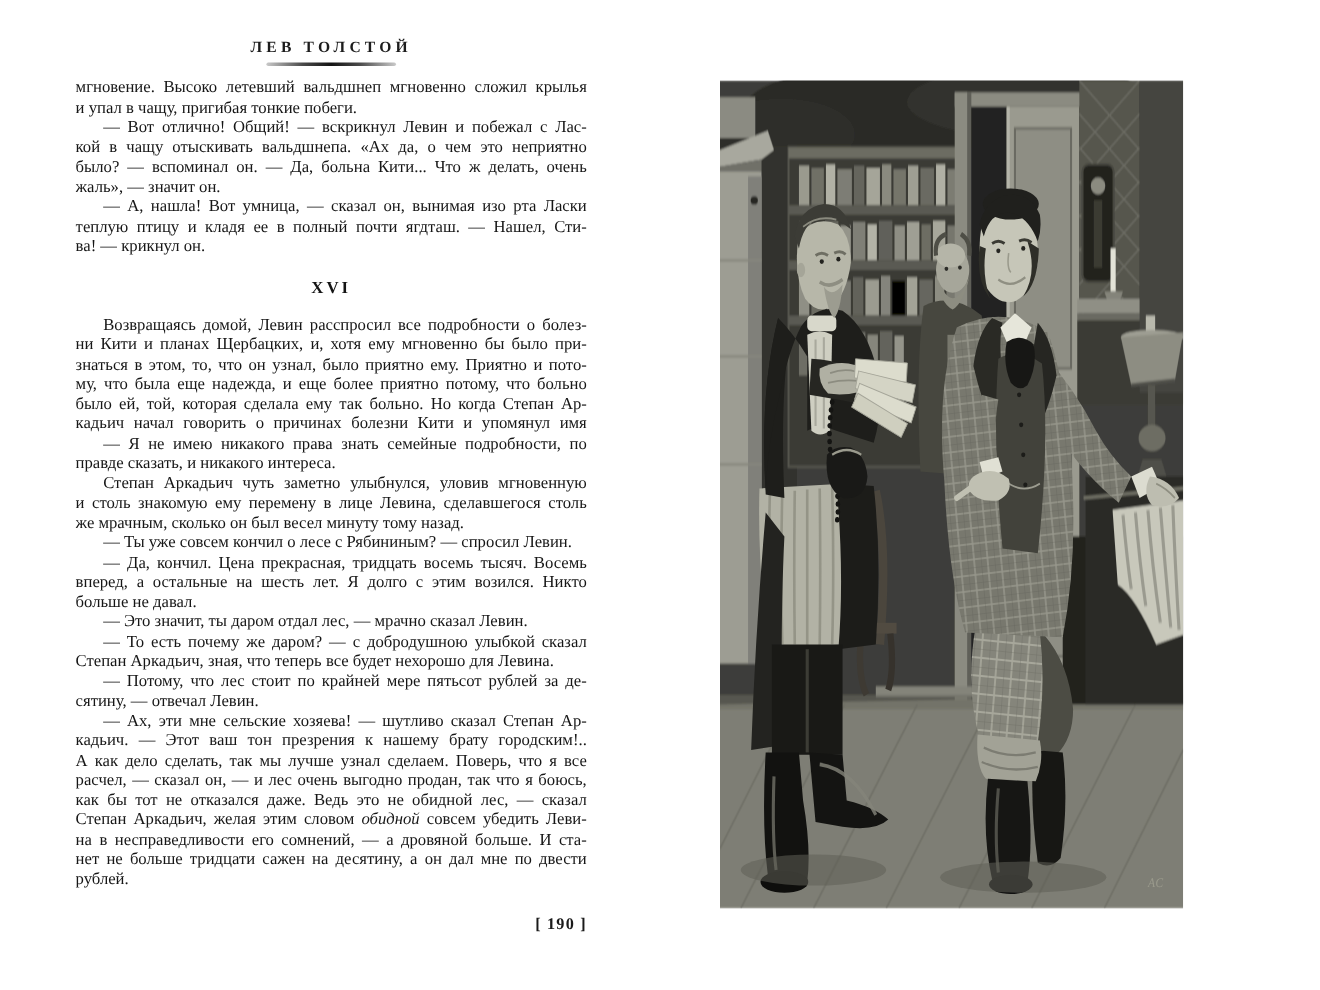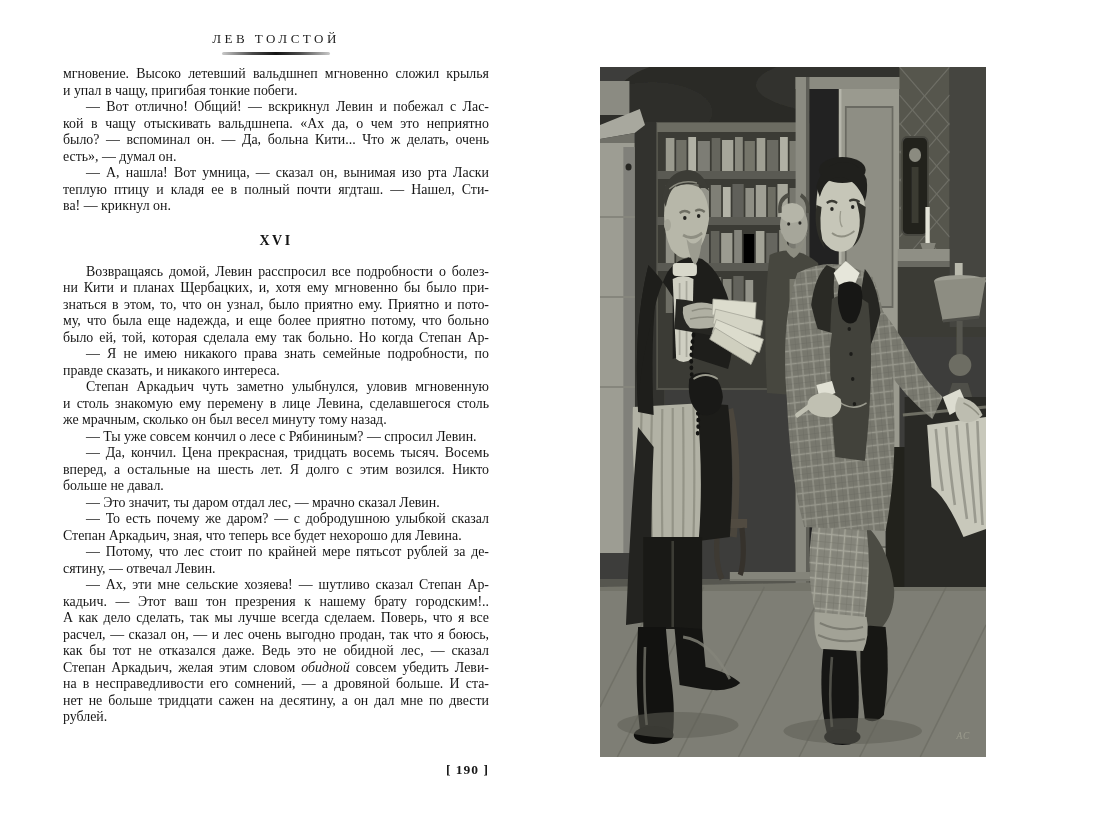"ЛЕВ ТОЛСТОЙ" .running-title { font-weight: normal -> bold }
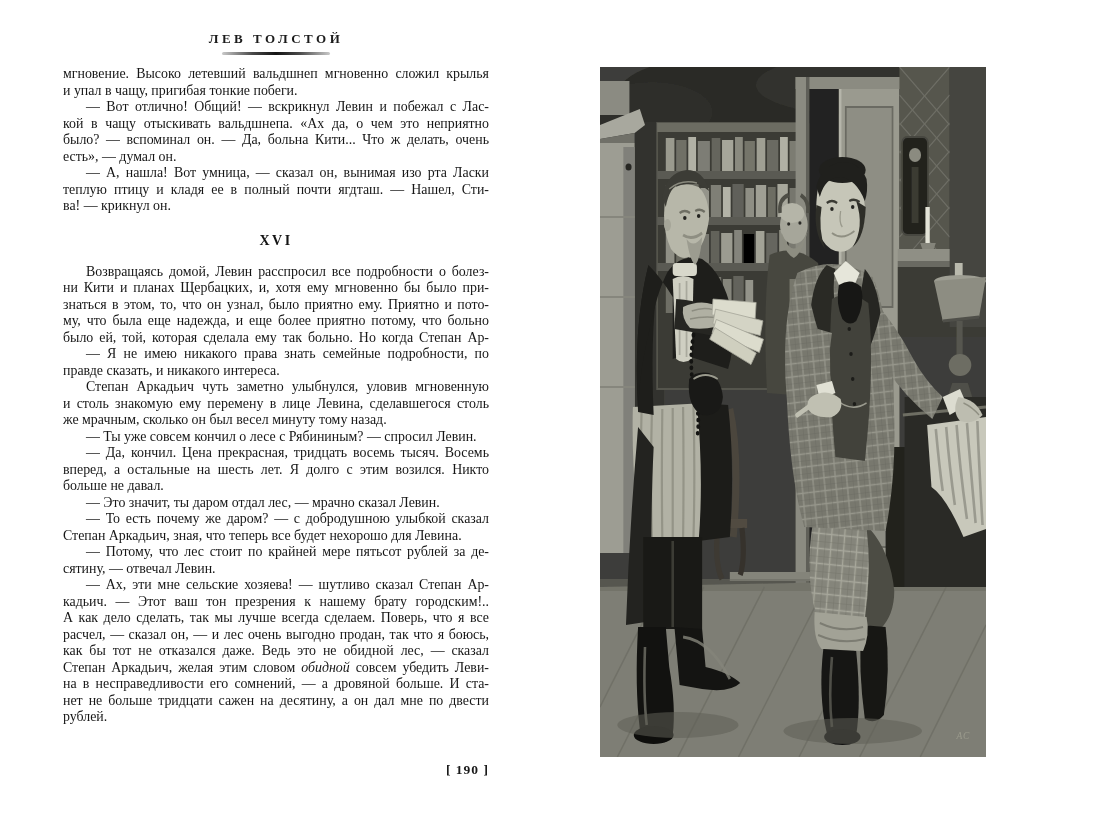"есть», — думал он." div.line { text: есть», — думал -> жаль», — значит }
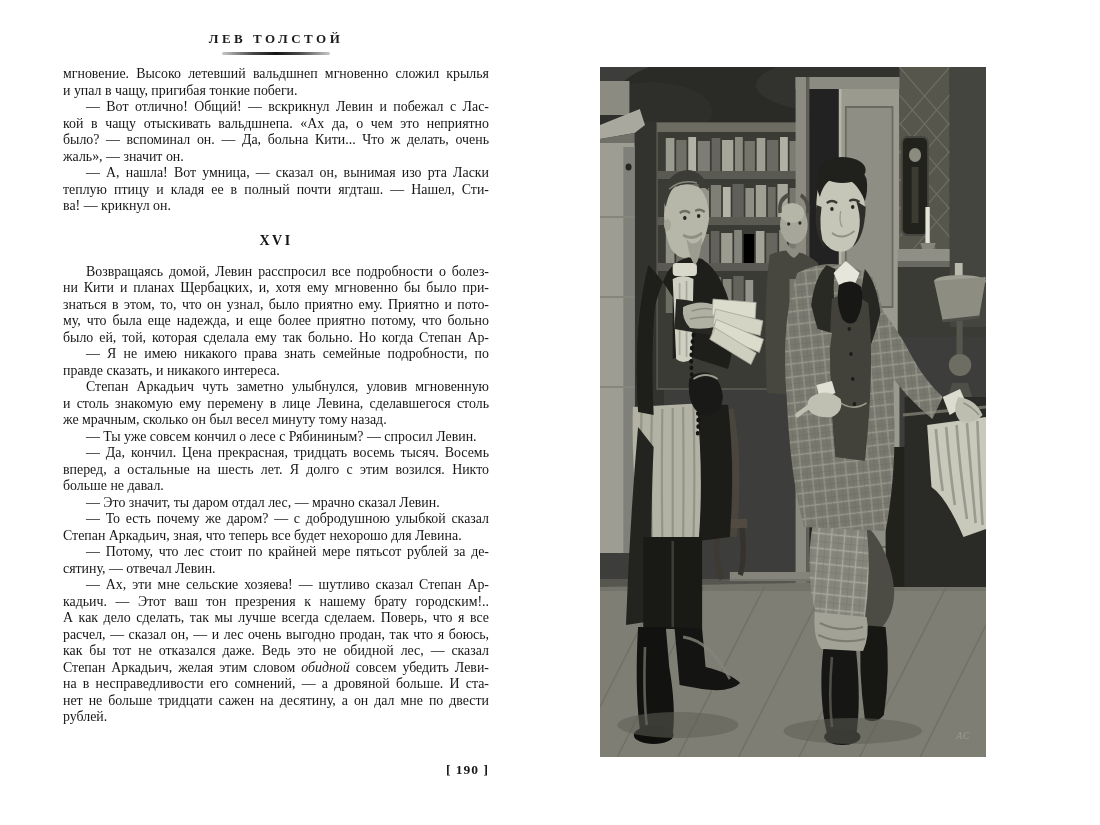"кадьич начал говорить о причинах" div.line { html: none -> <div>кадьич начал говорить о причинах болезни Кити и упомянул имя</div> }
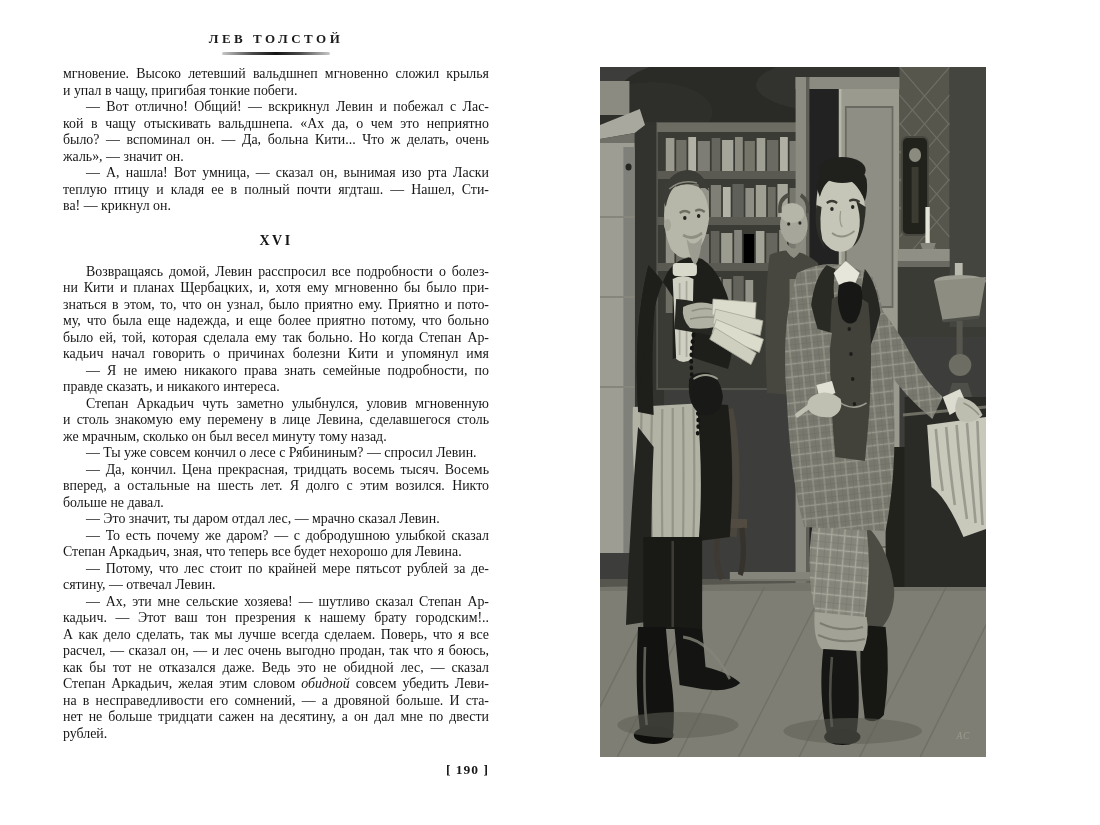"А как дело сделать, так" div.line { text: всегда -> узнал }
